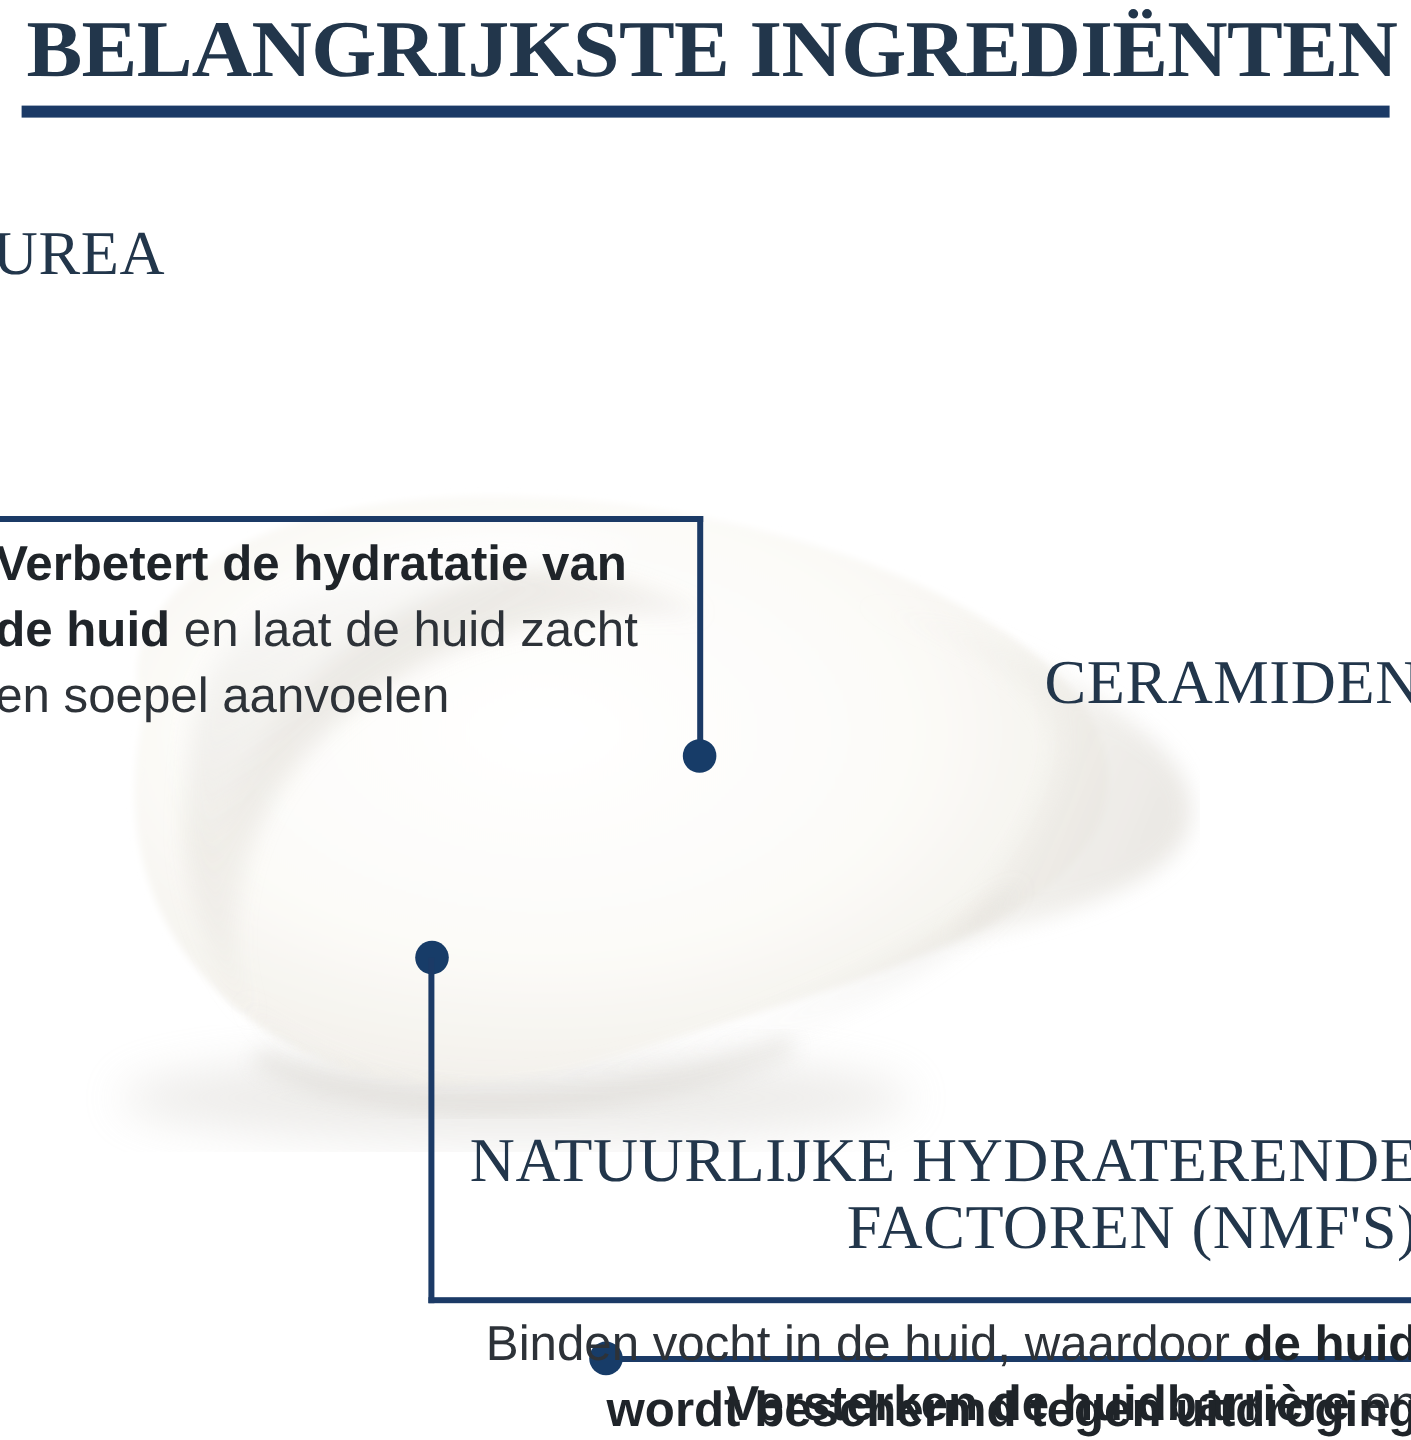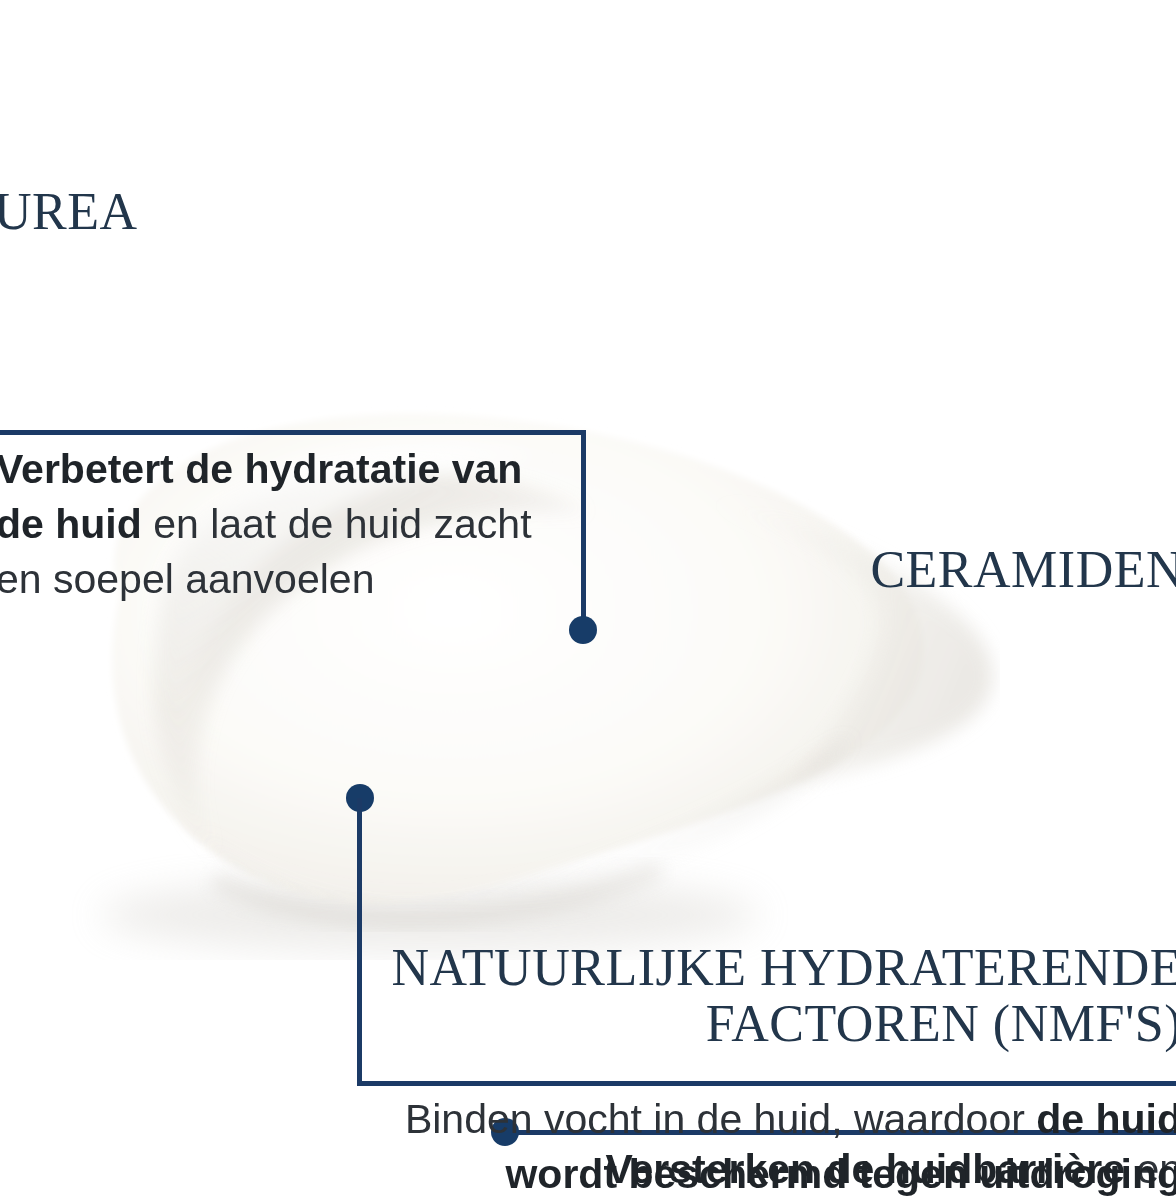"BELANGRIJKSTE INGREDIËNTEN" div { html: none -> <div> <div>BELANGRIJKSTE INGREDIËNTEN</div> <div></div> </div> }
